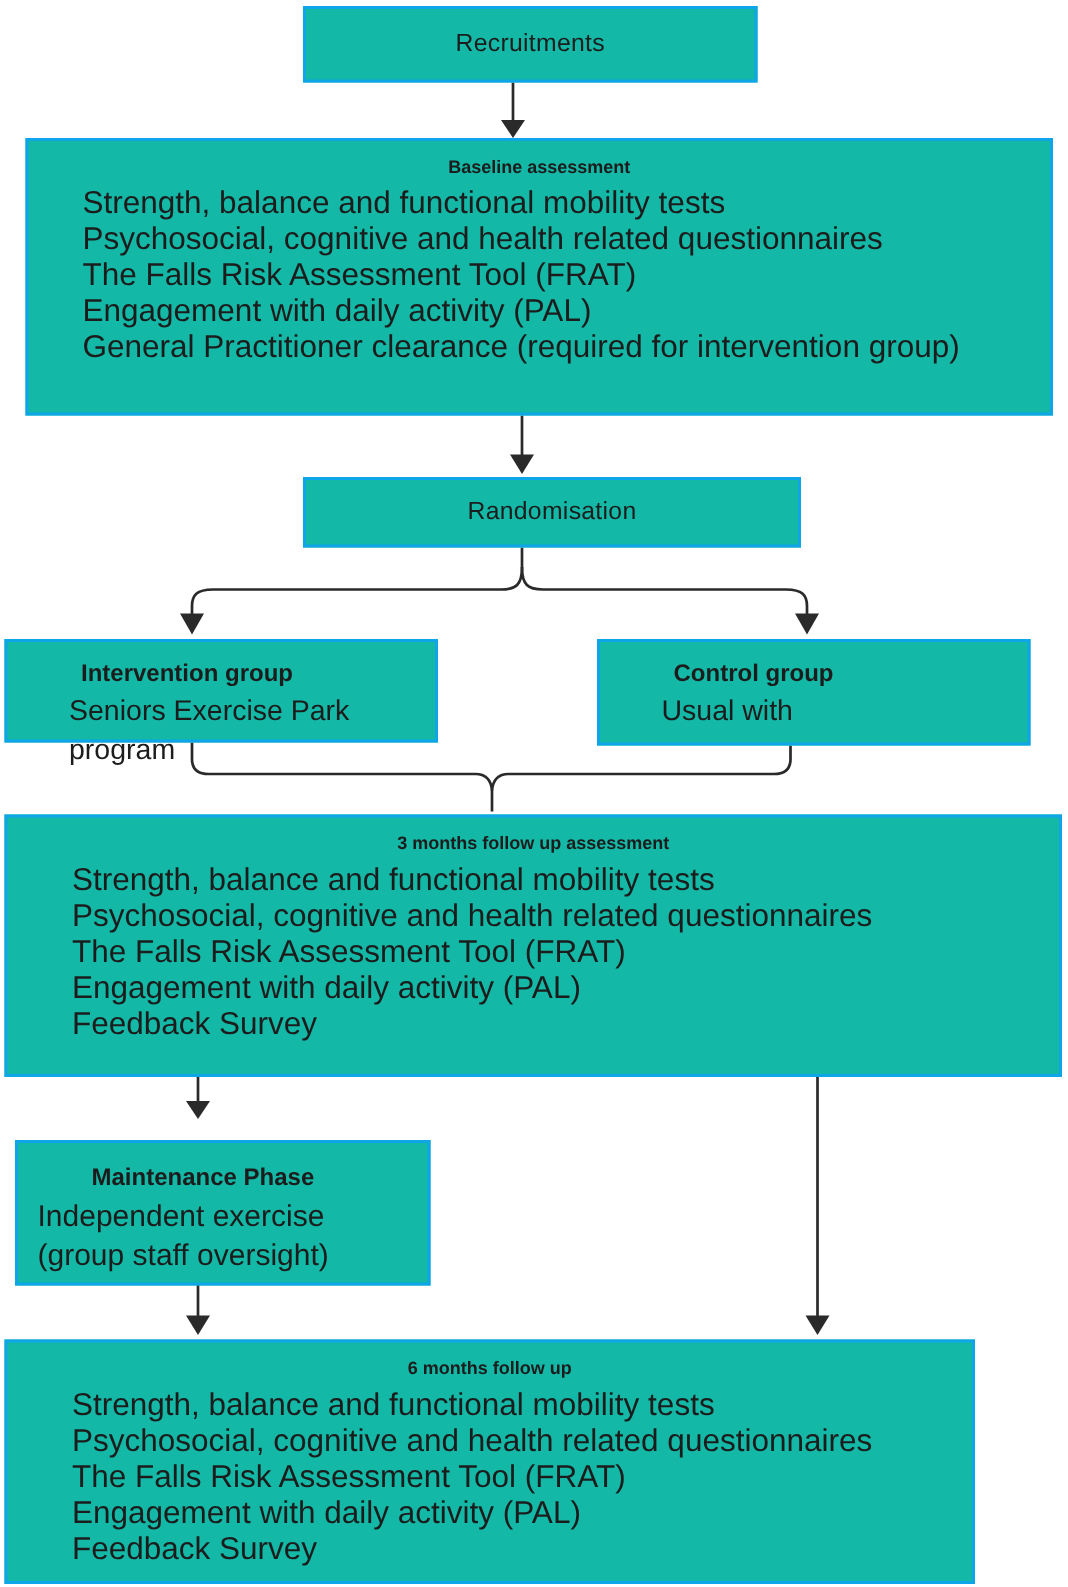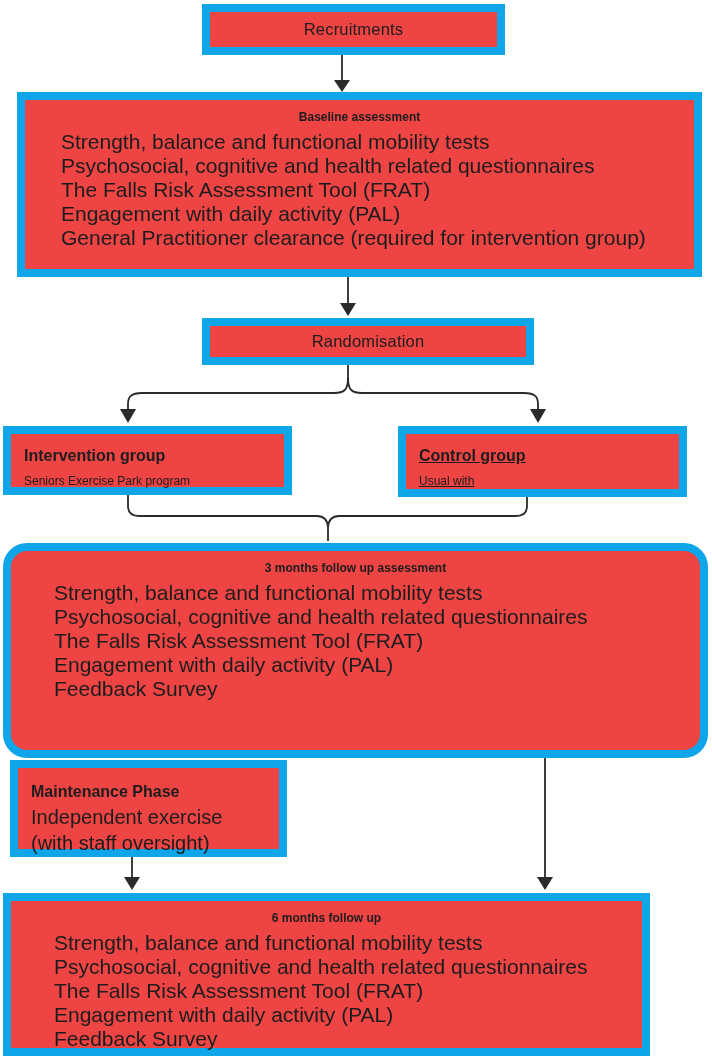"Recruitments" .box { background: #ef4444 -> #14b8a6; border: 8px solid #0ea5e9 -> 2px solid #0ea5e9 }
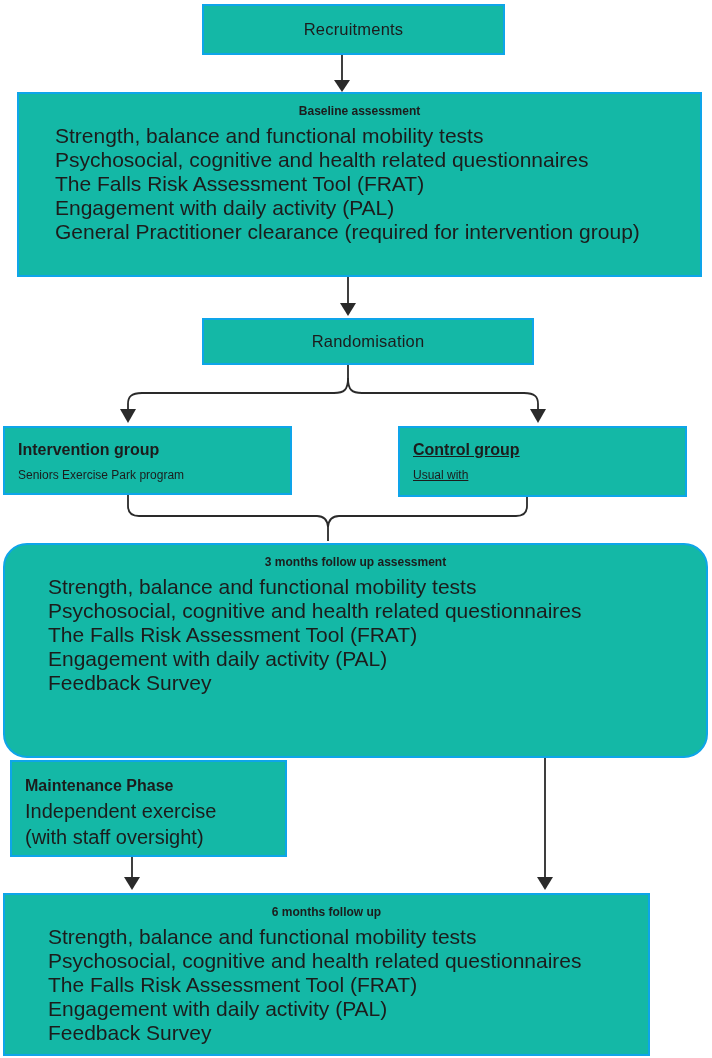"Intervention group" .group-title { margin-left: none -> 36px }
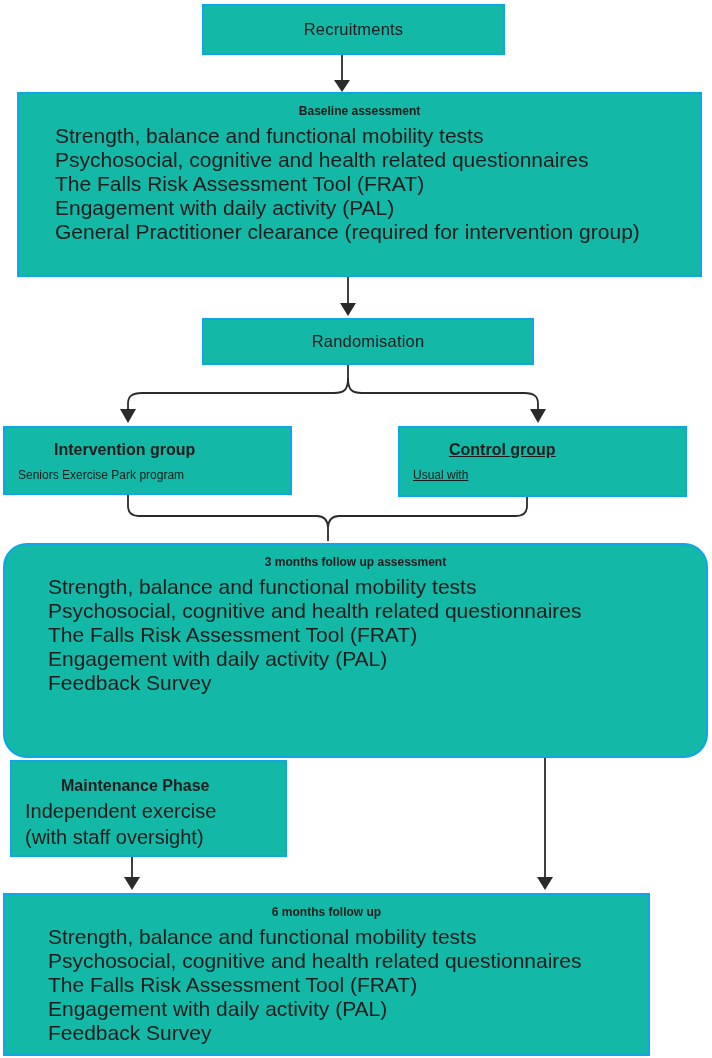"Control group" div.box { text-decoration: underline -> none }
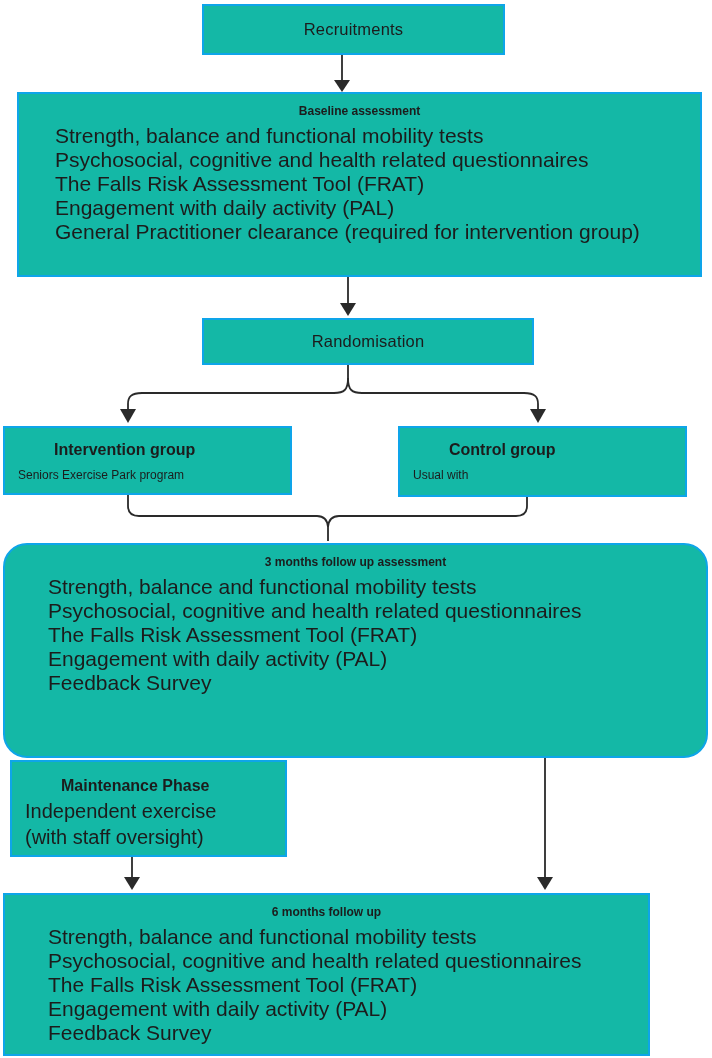"Seniors Exercise Park program" .group-desc { font-size: 12px -> 19px; margin-left: none -> 28px }
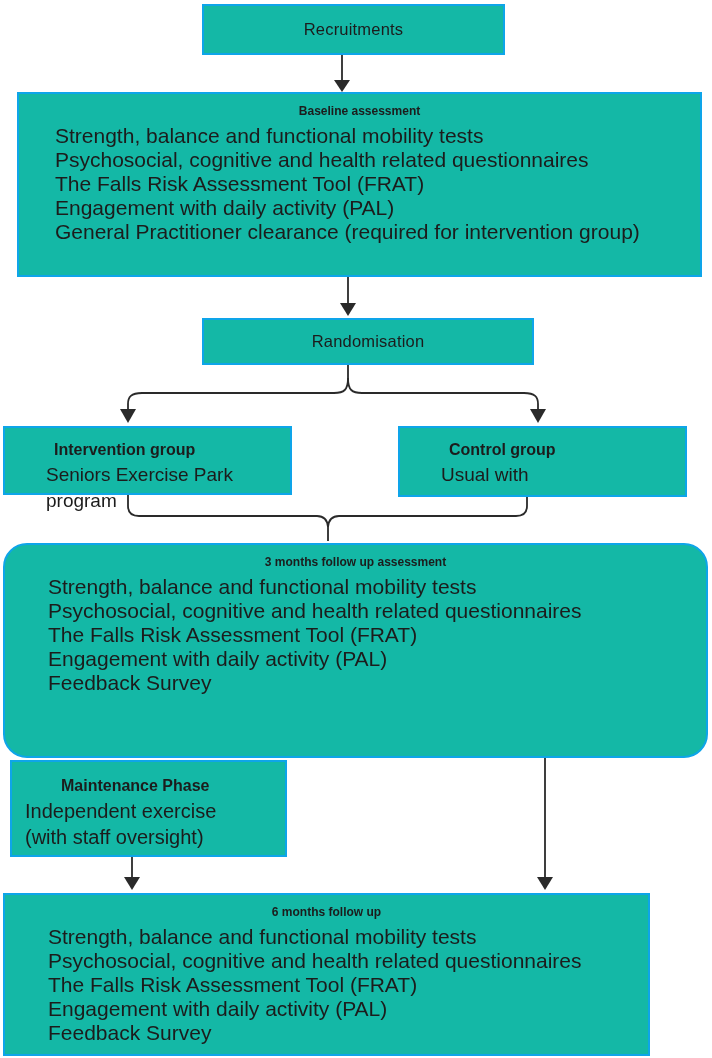"3 months follow up assessment" div.box { border-radius: 24px -> none; height: 215px -> 175px }
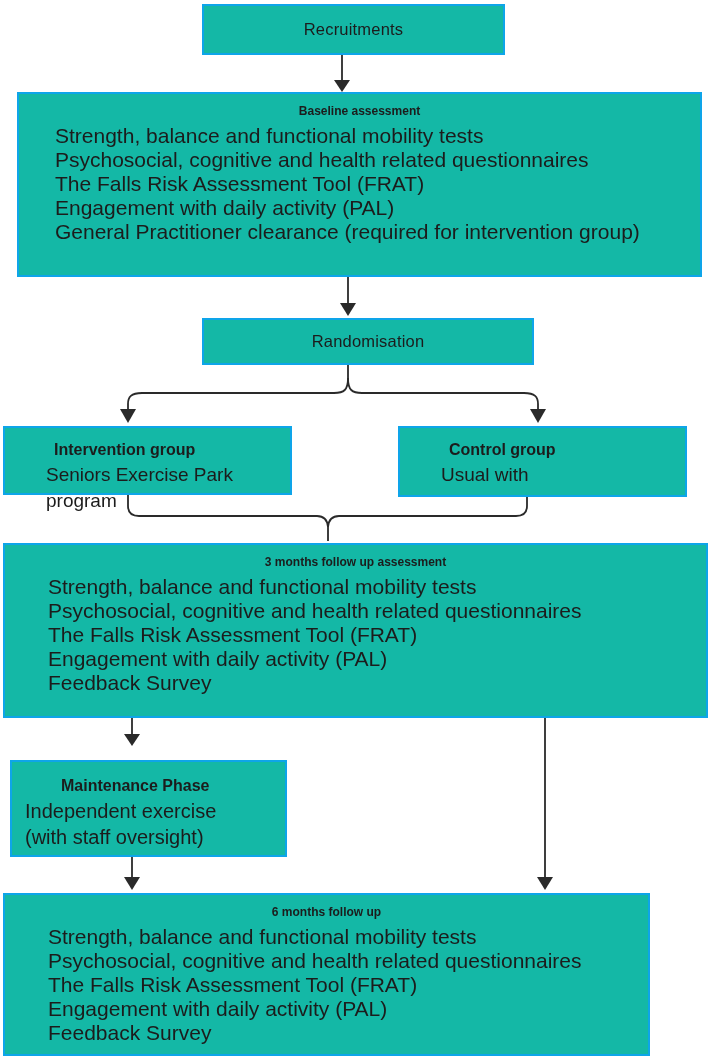"(with staff oversight)" div.maint-line { text: with -> group }
